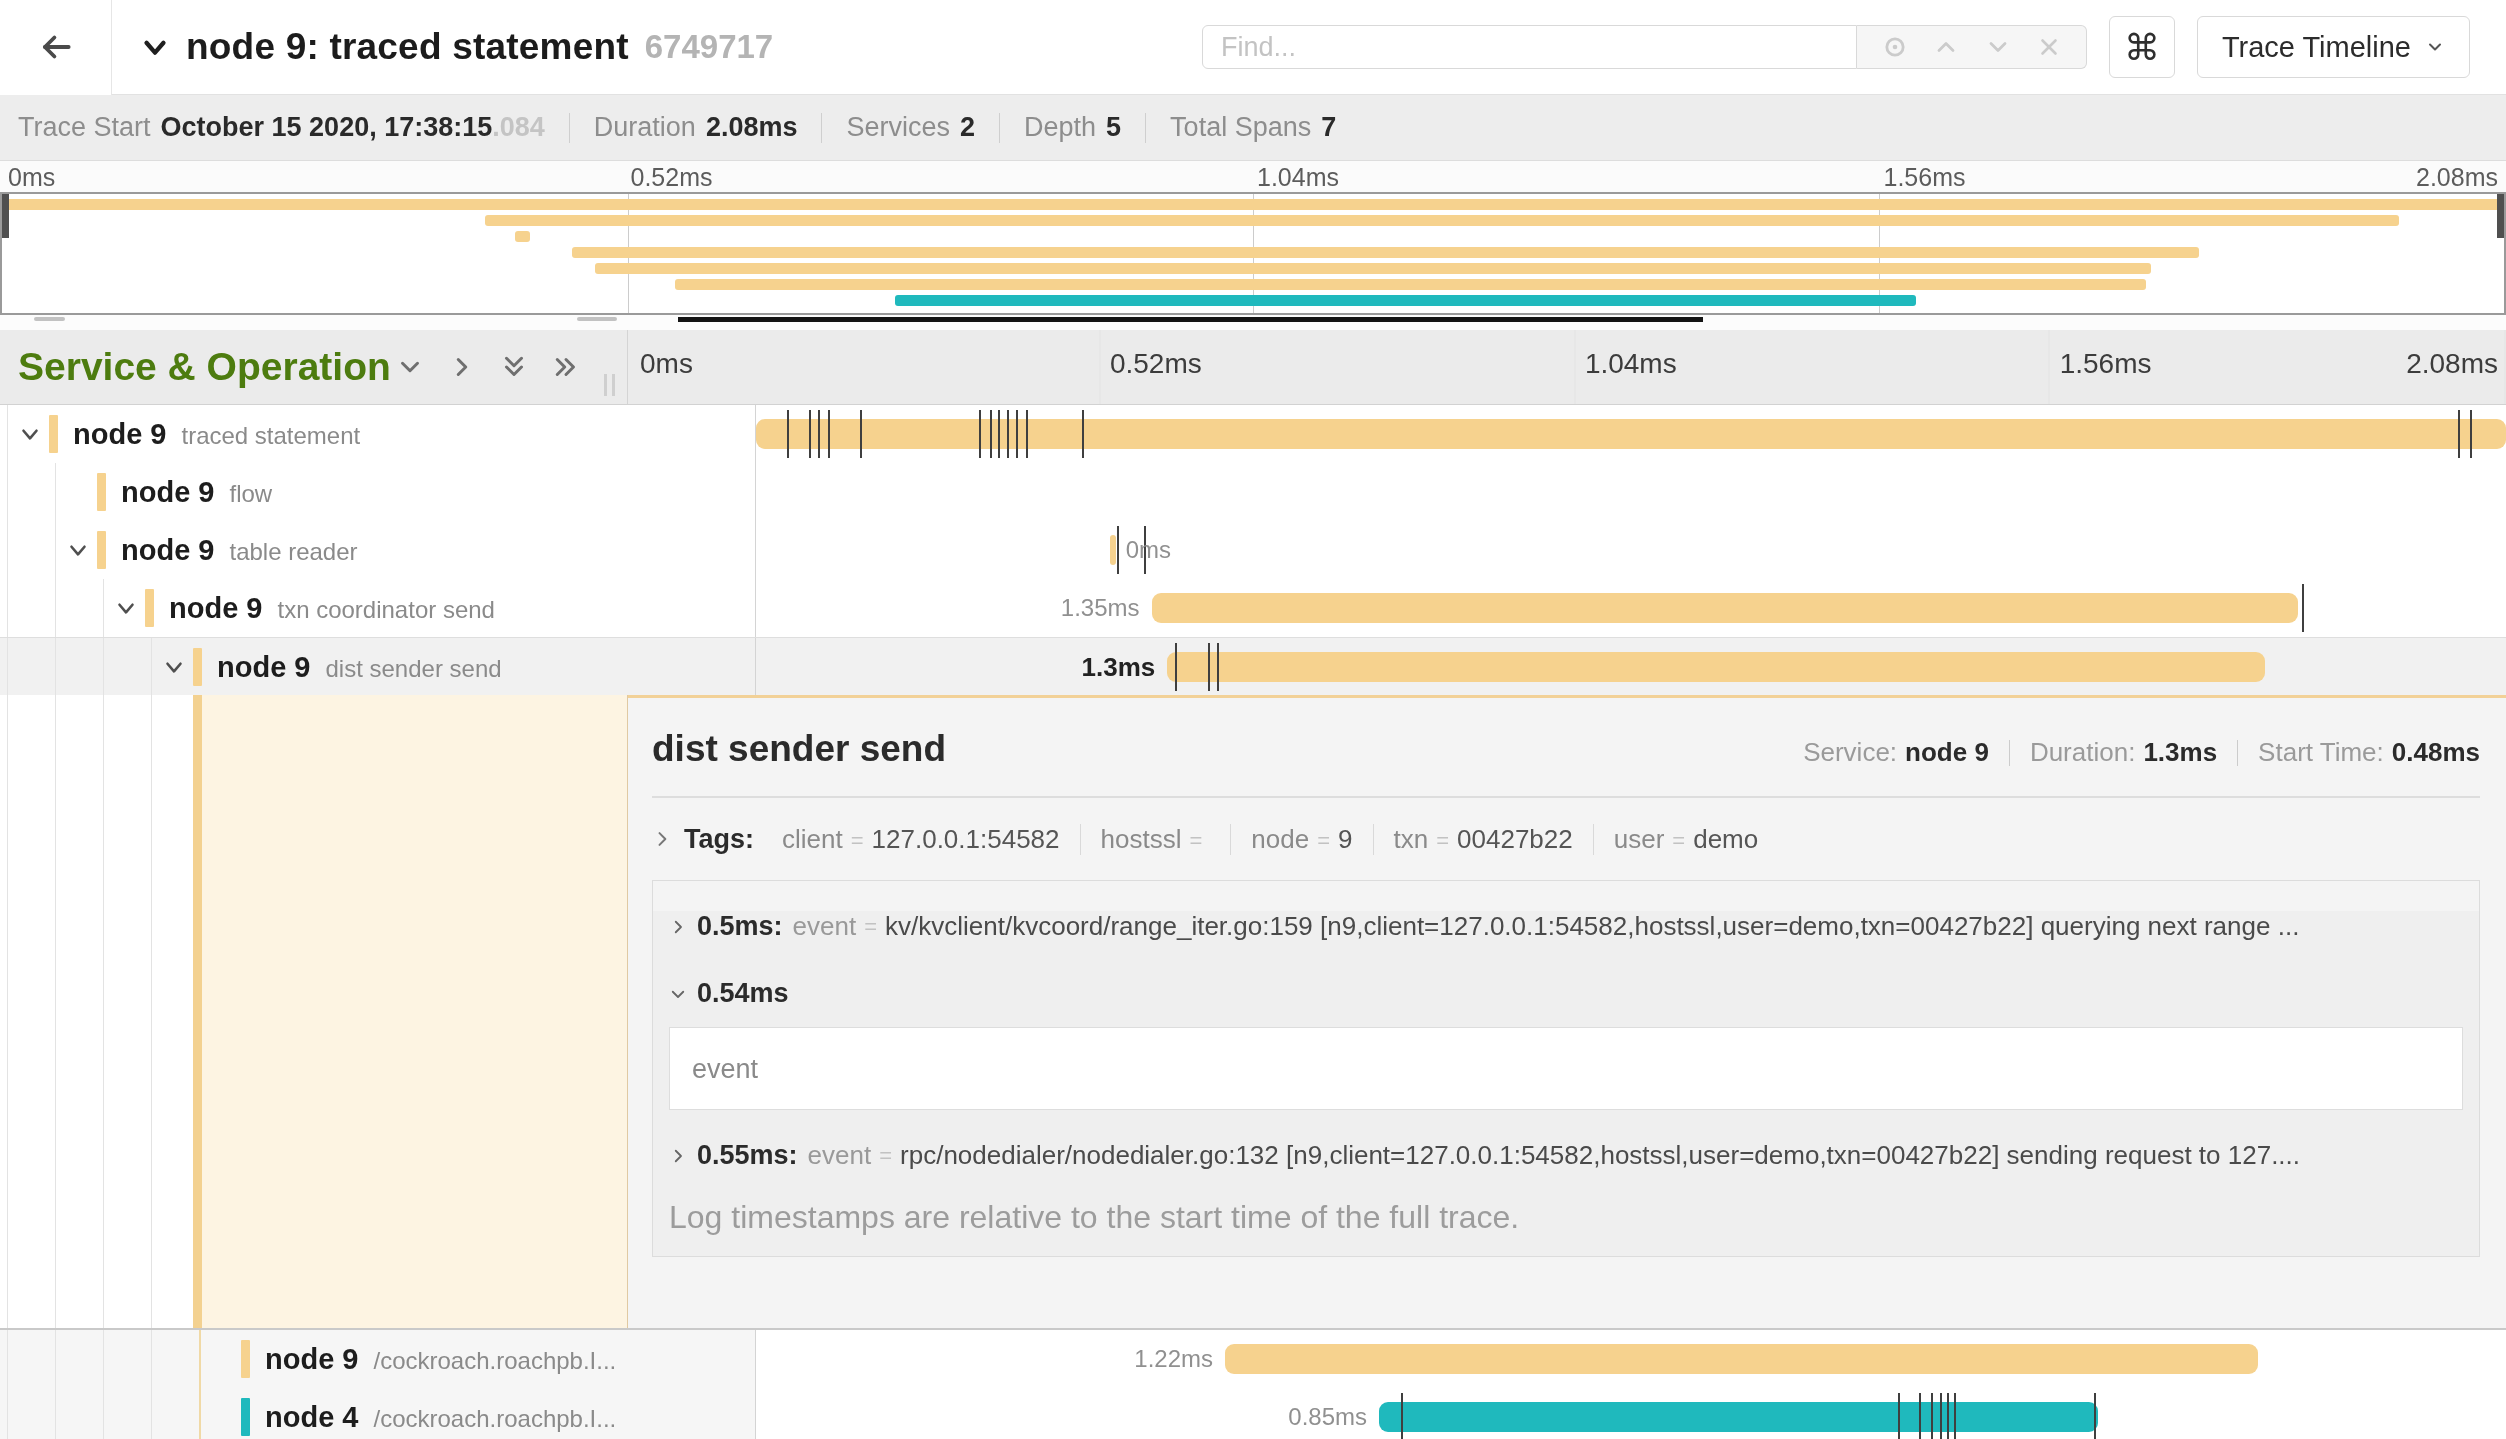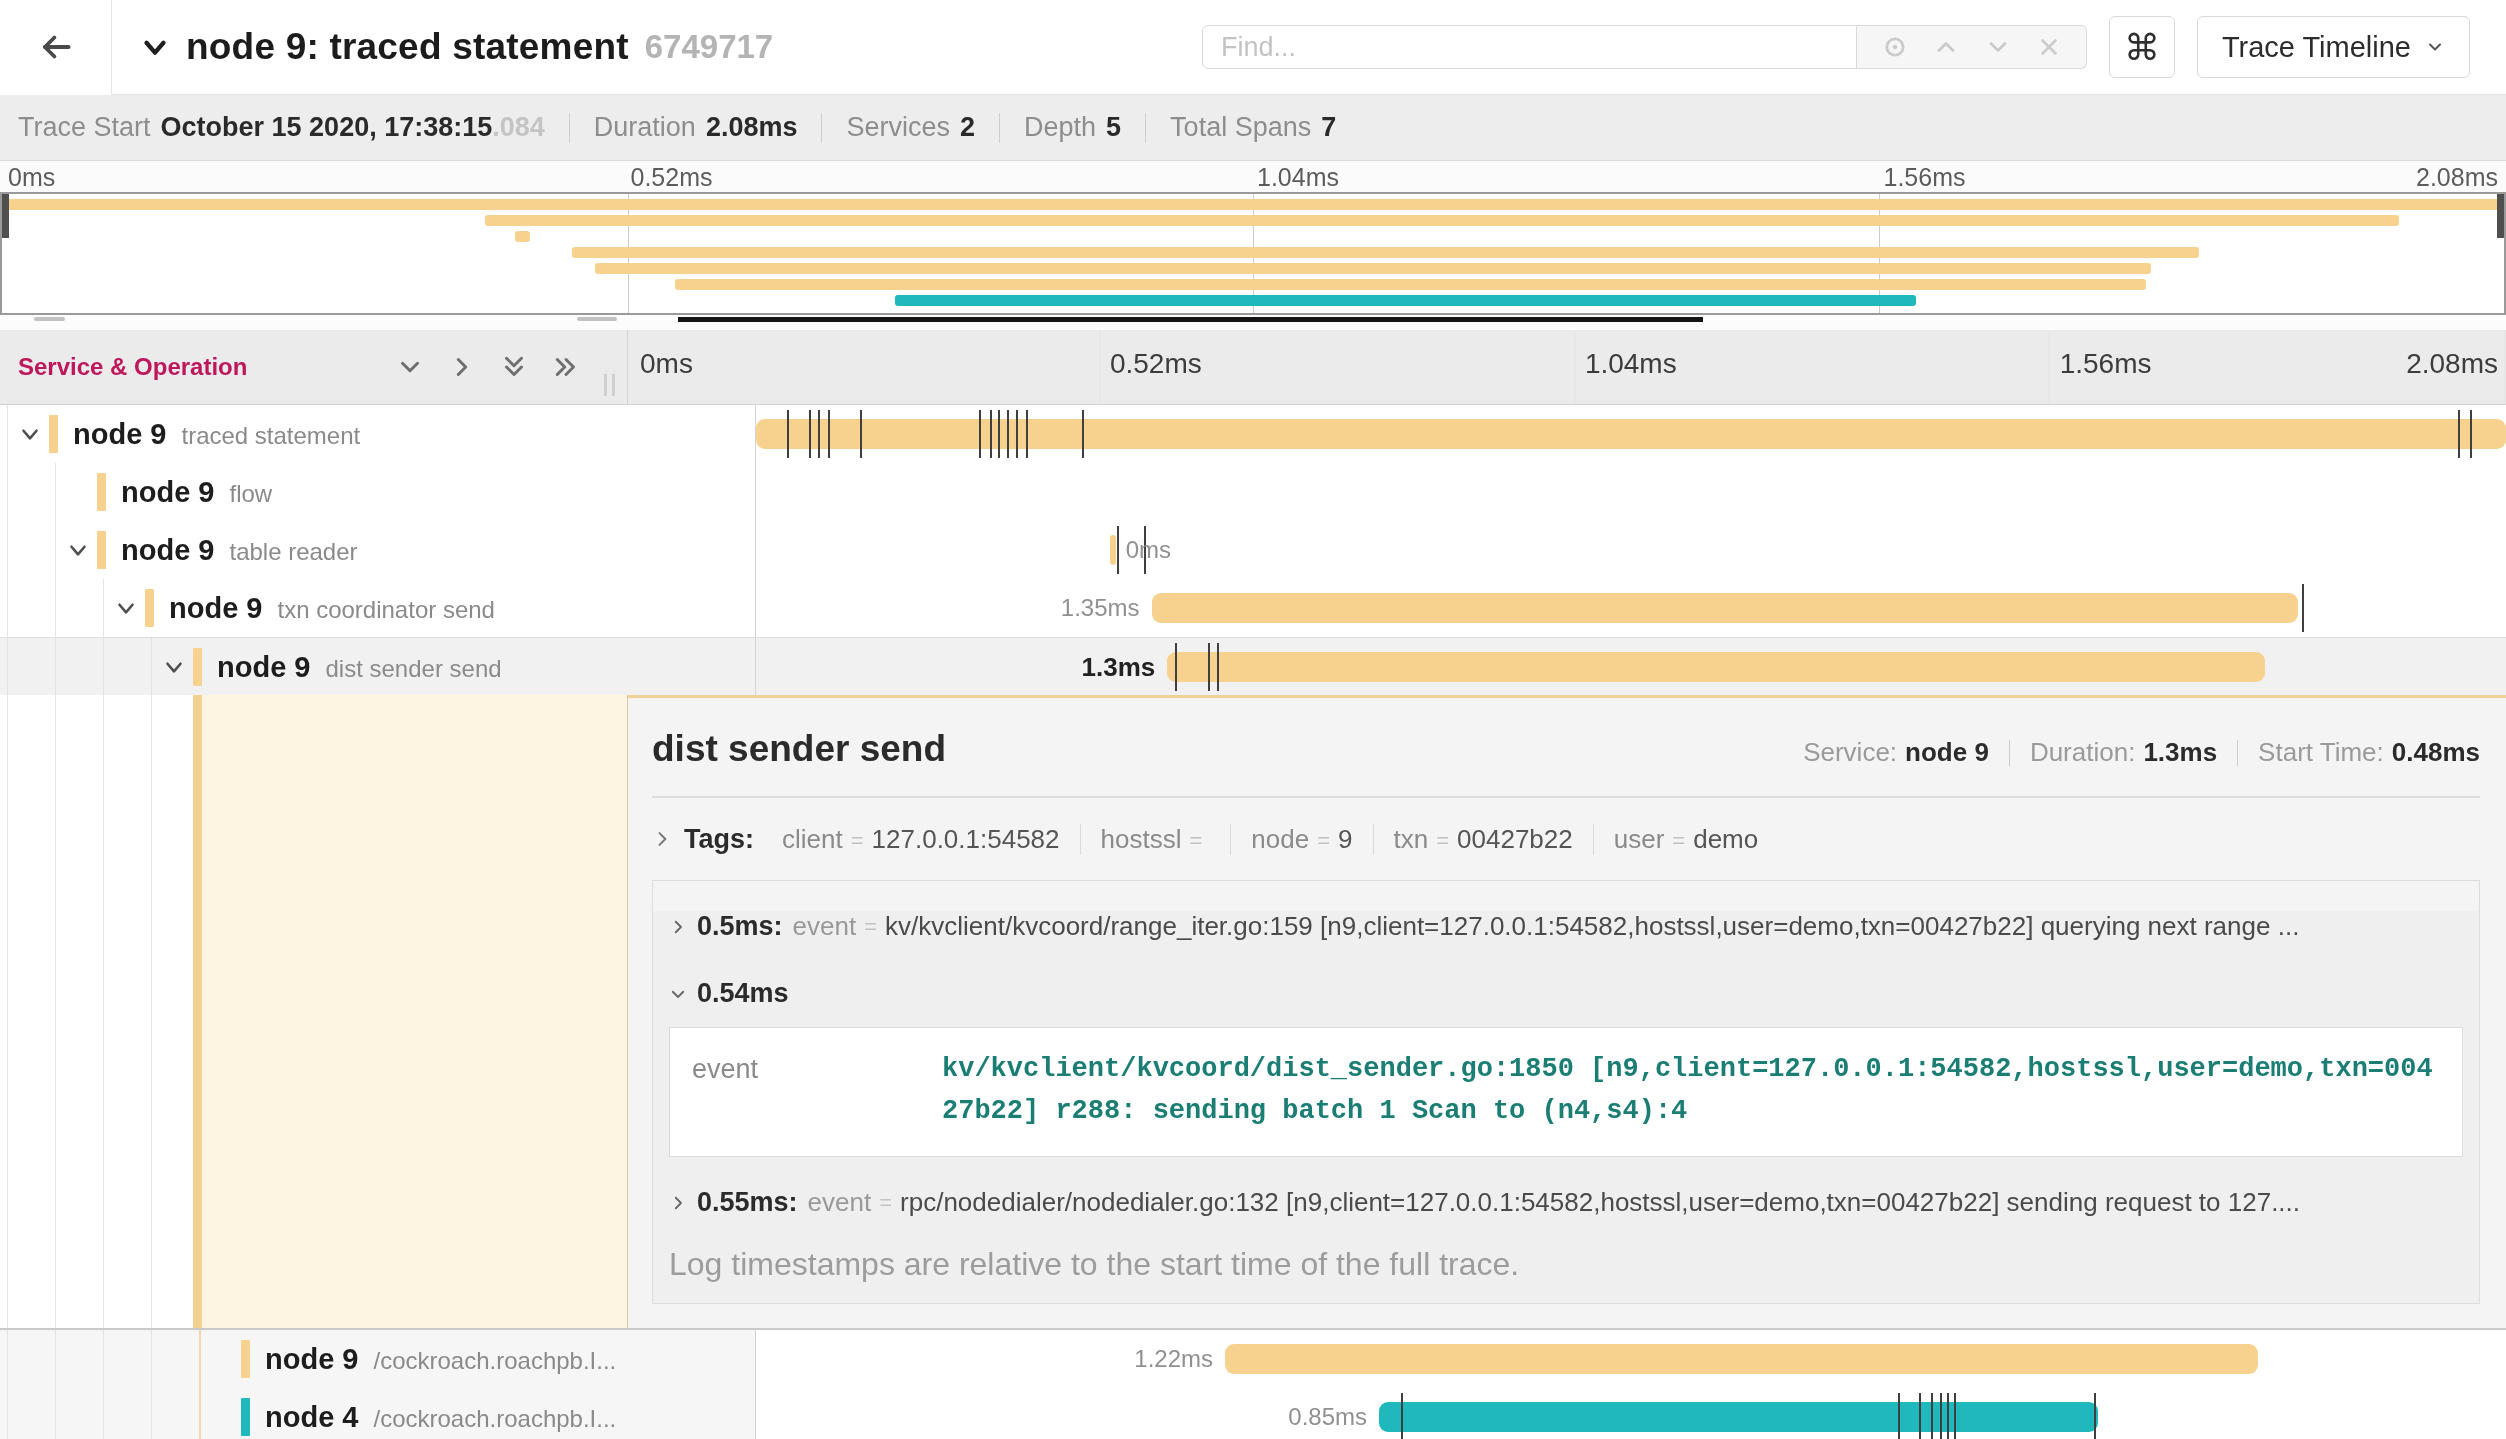"Service & Operation" .gh-l h3 { color: #be185d -> #4d7c0f; font-size: 24px -> 39px }
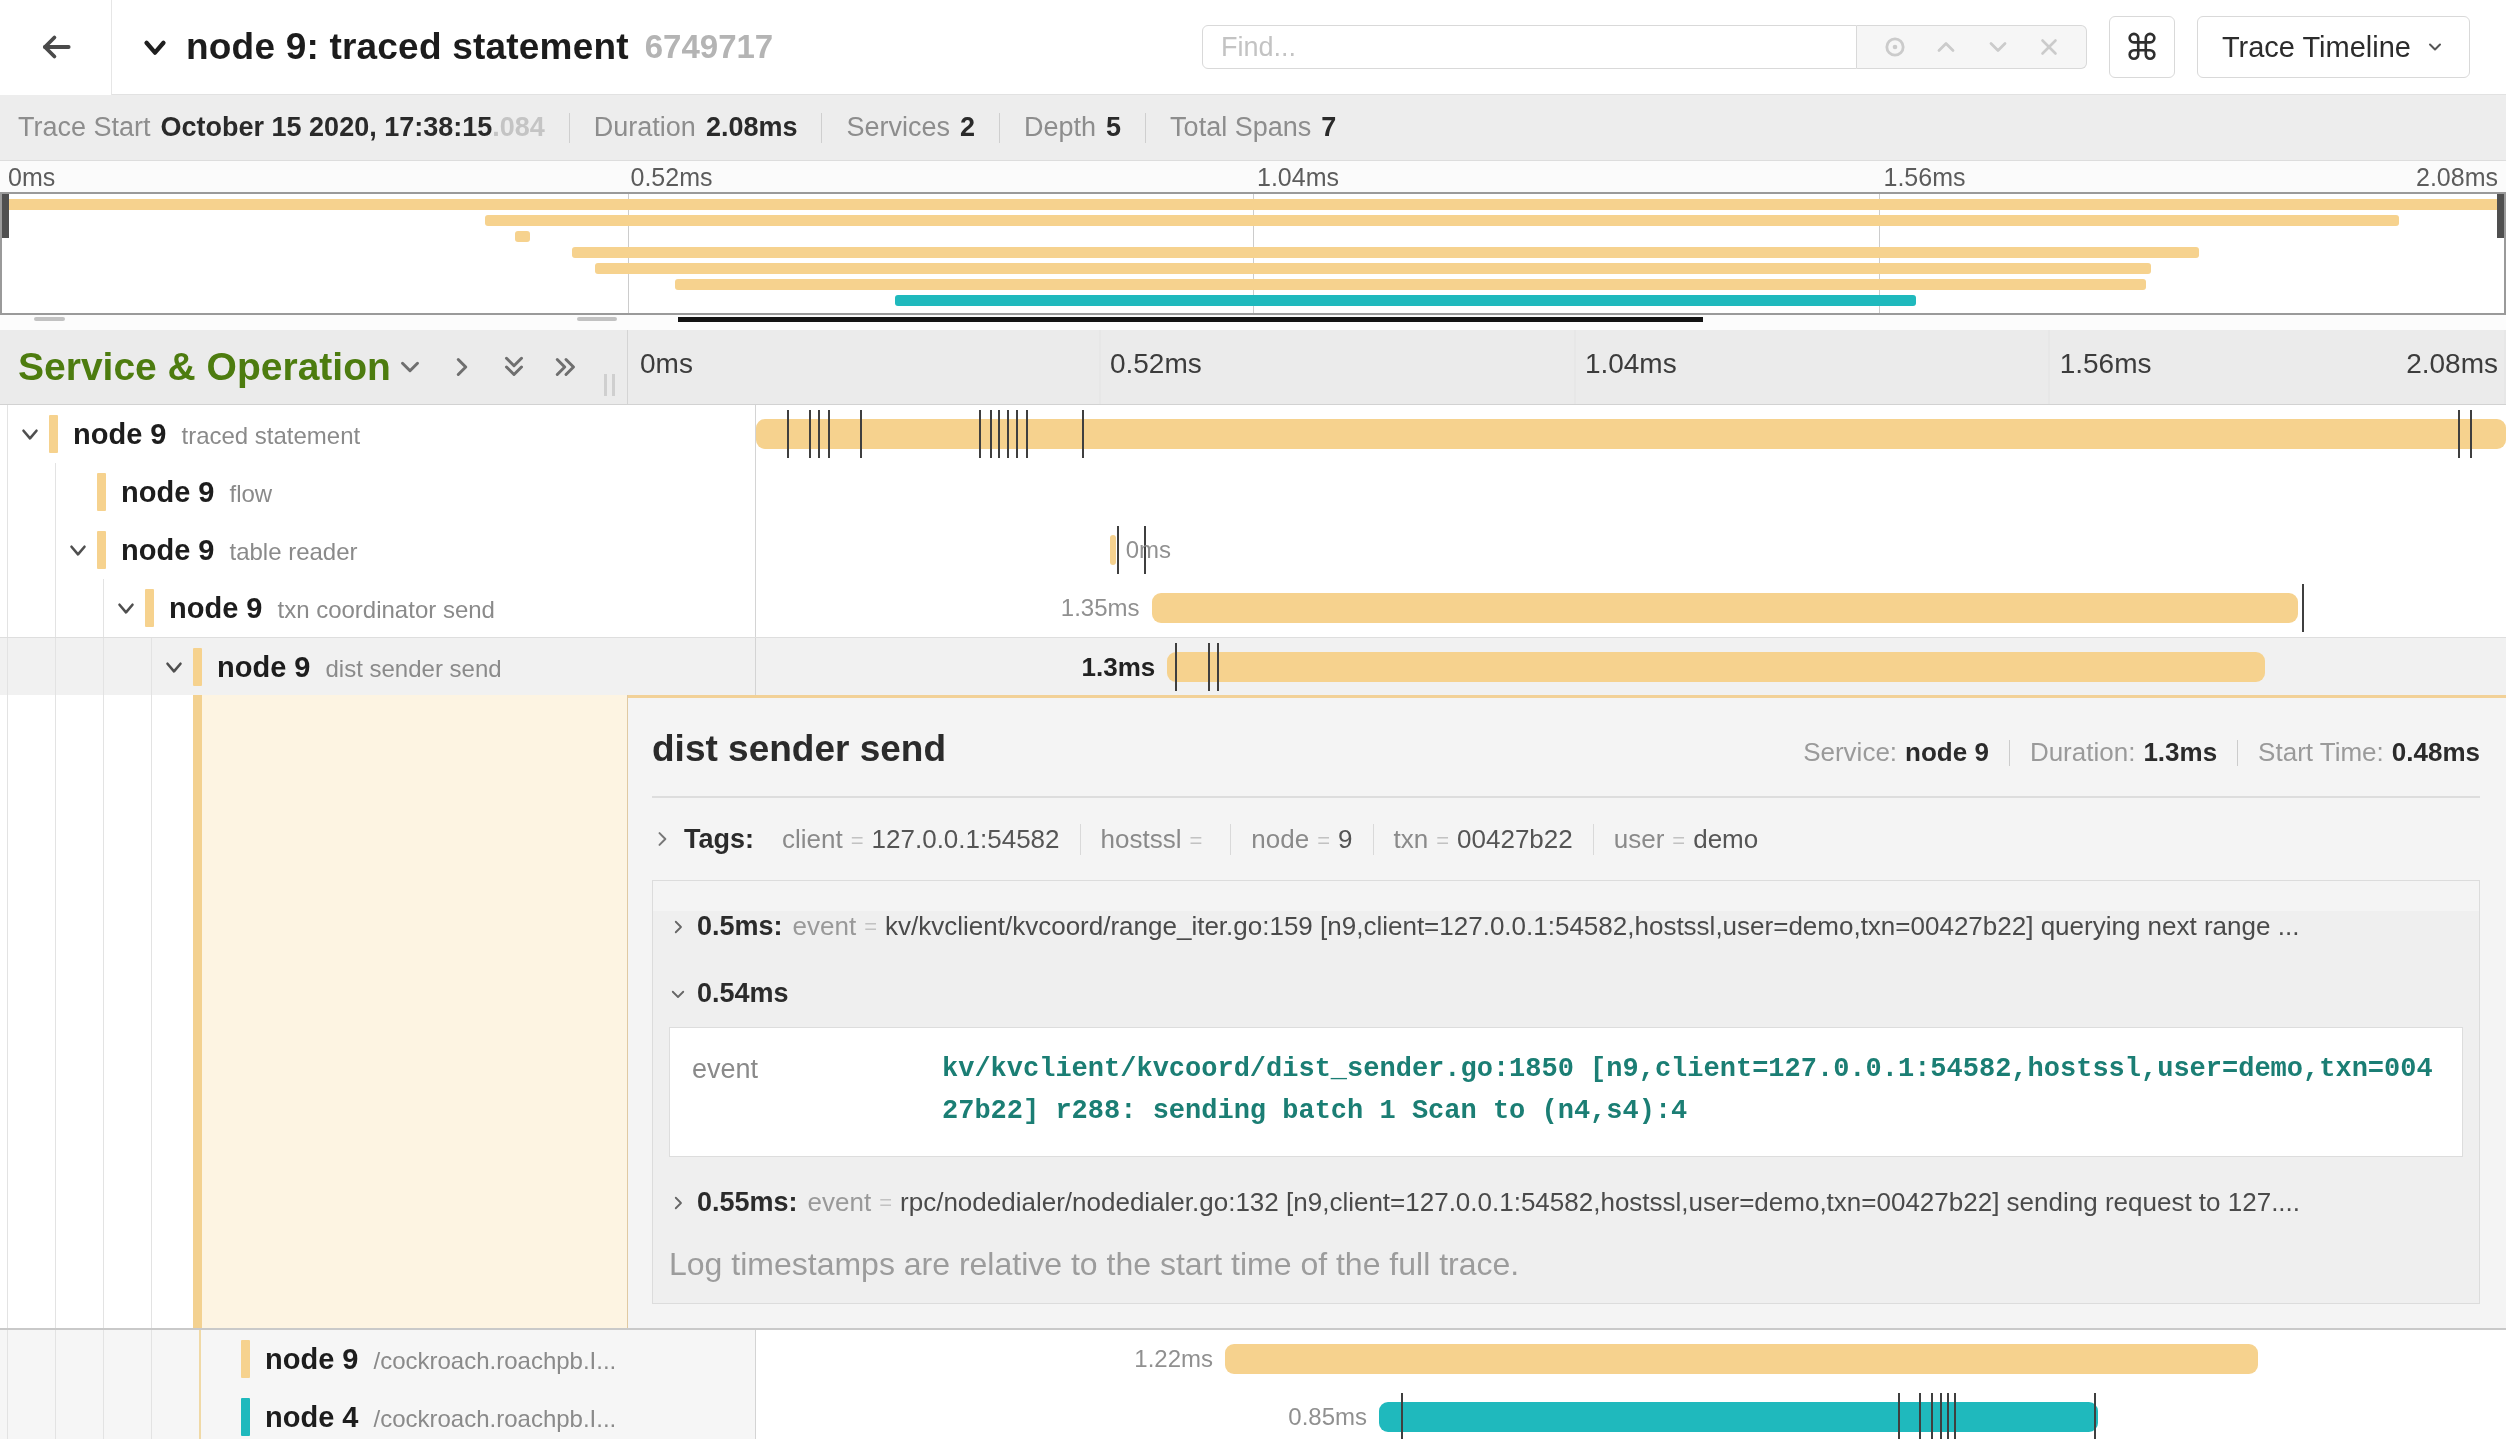"kv/kvclient/kvcoord/dist_sender.go:1850" span.v { html: <span>kv/kvclient/kvcoord/dist_sender.go:1850 [n9,client=127.0.0.1:54582,hostssl,user=demo,txn=00427b22] r288: sending batch 1 Scan to (n4,s4):4</span> -> none }
